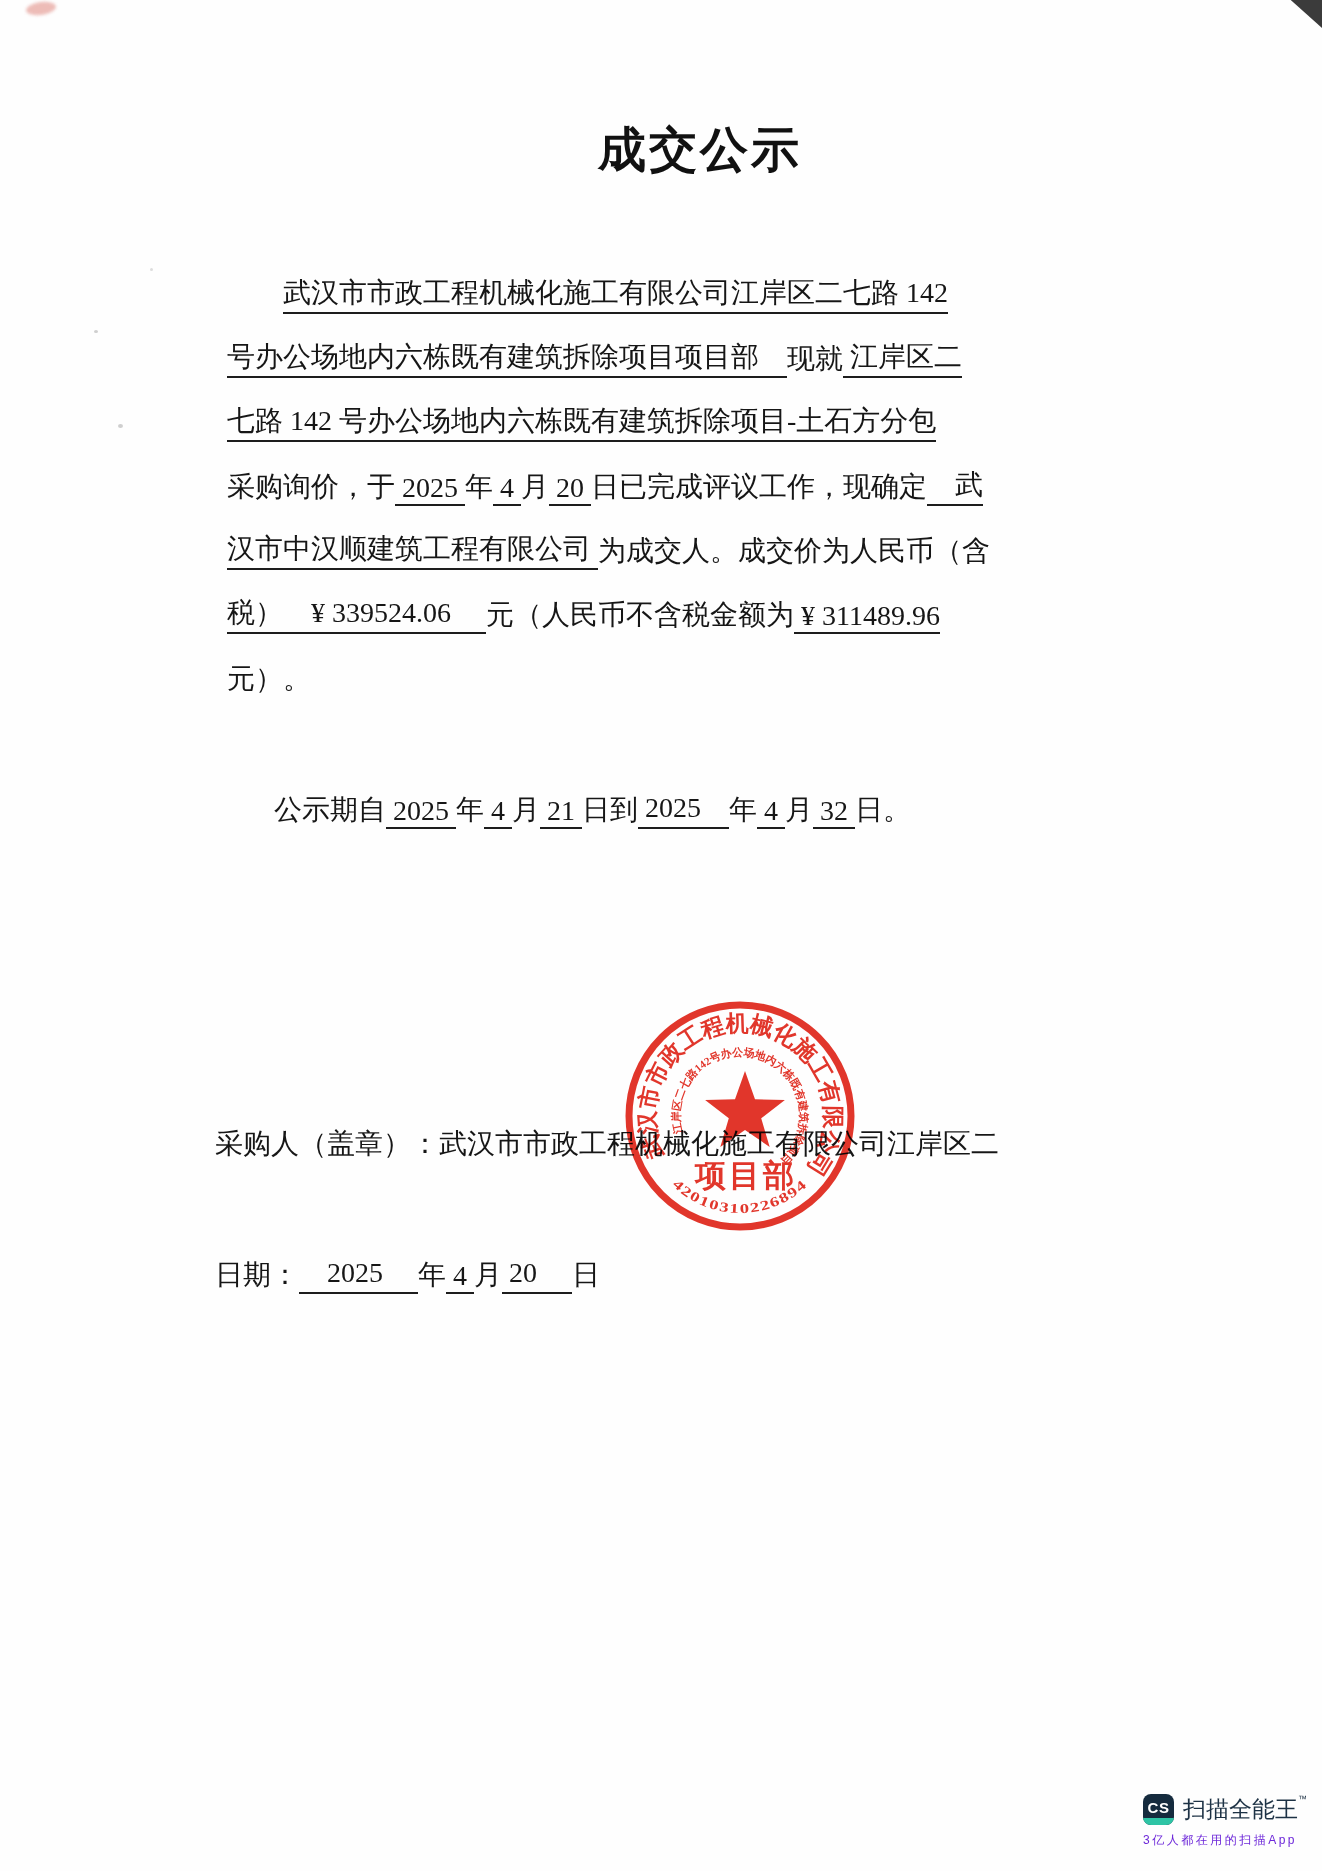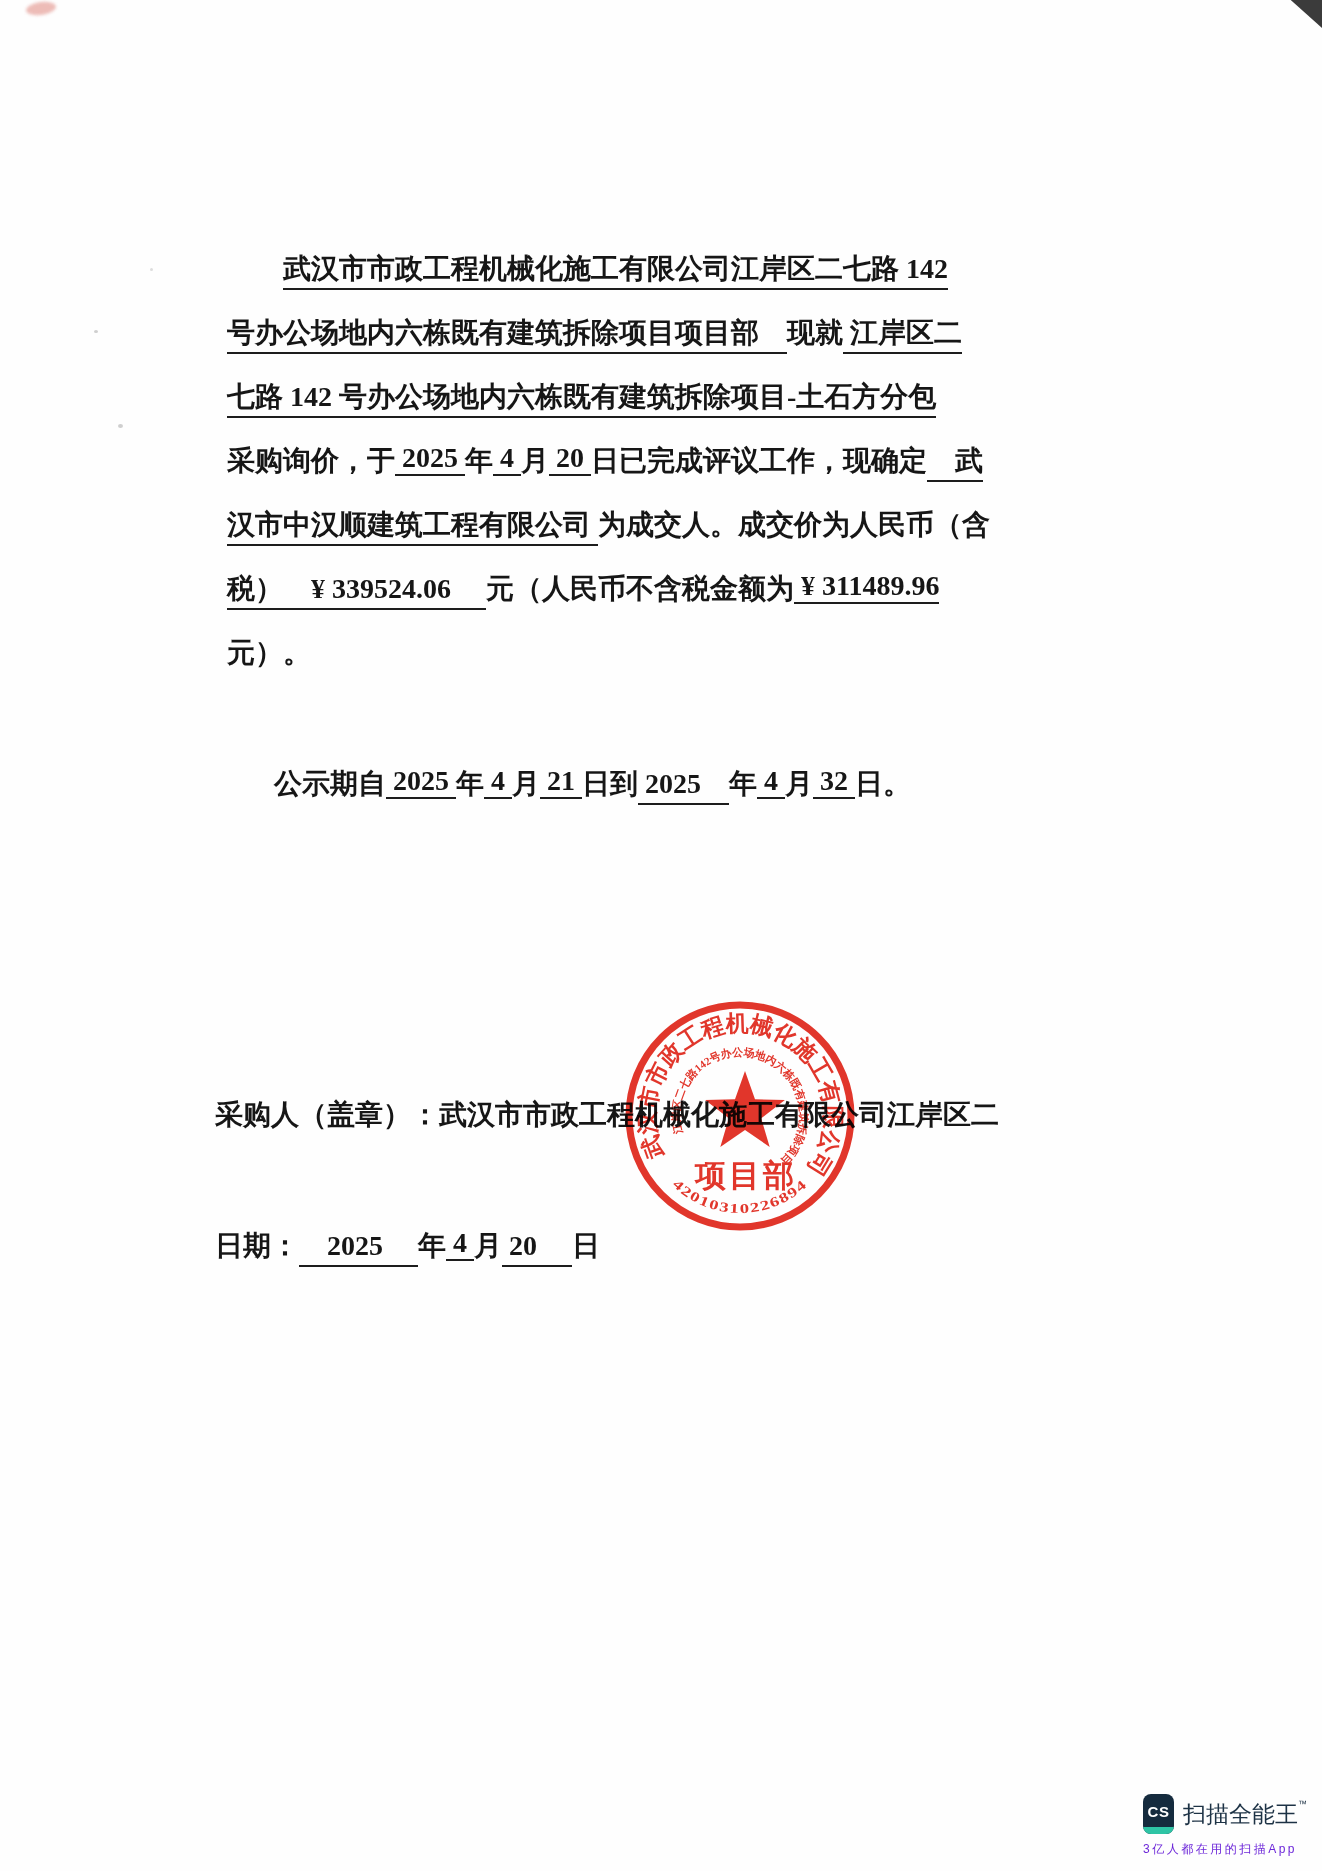"成交公示" h1.title { html: none -> <h1>成交公示</h1> }
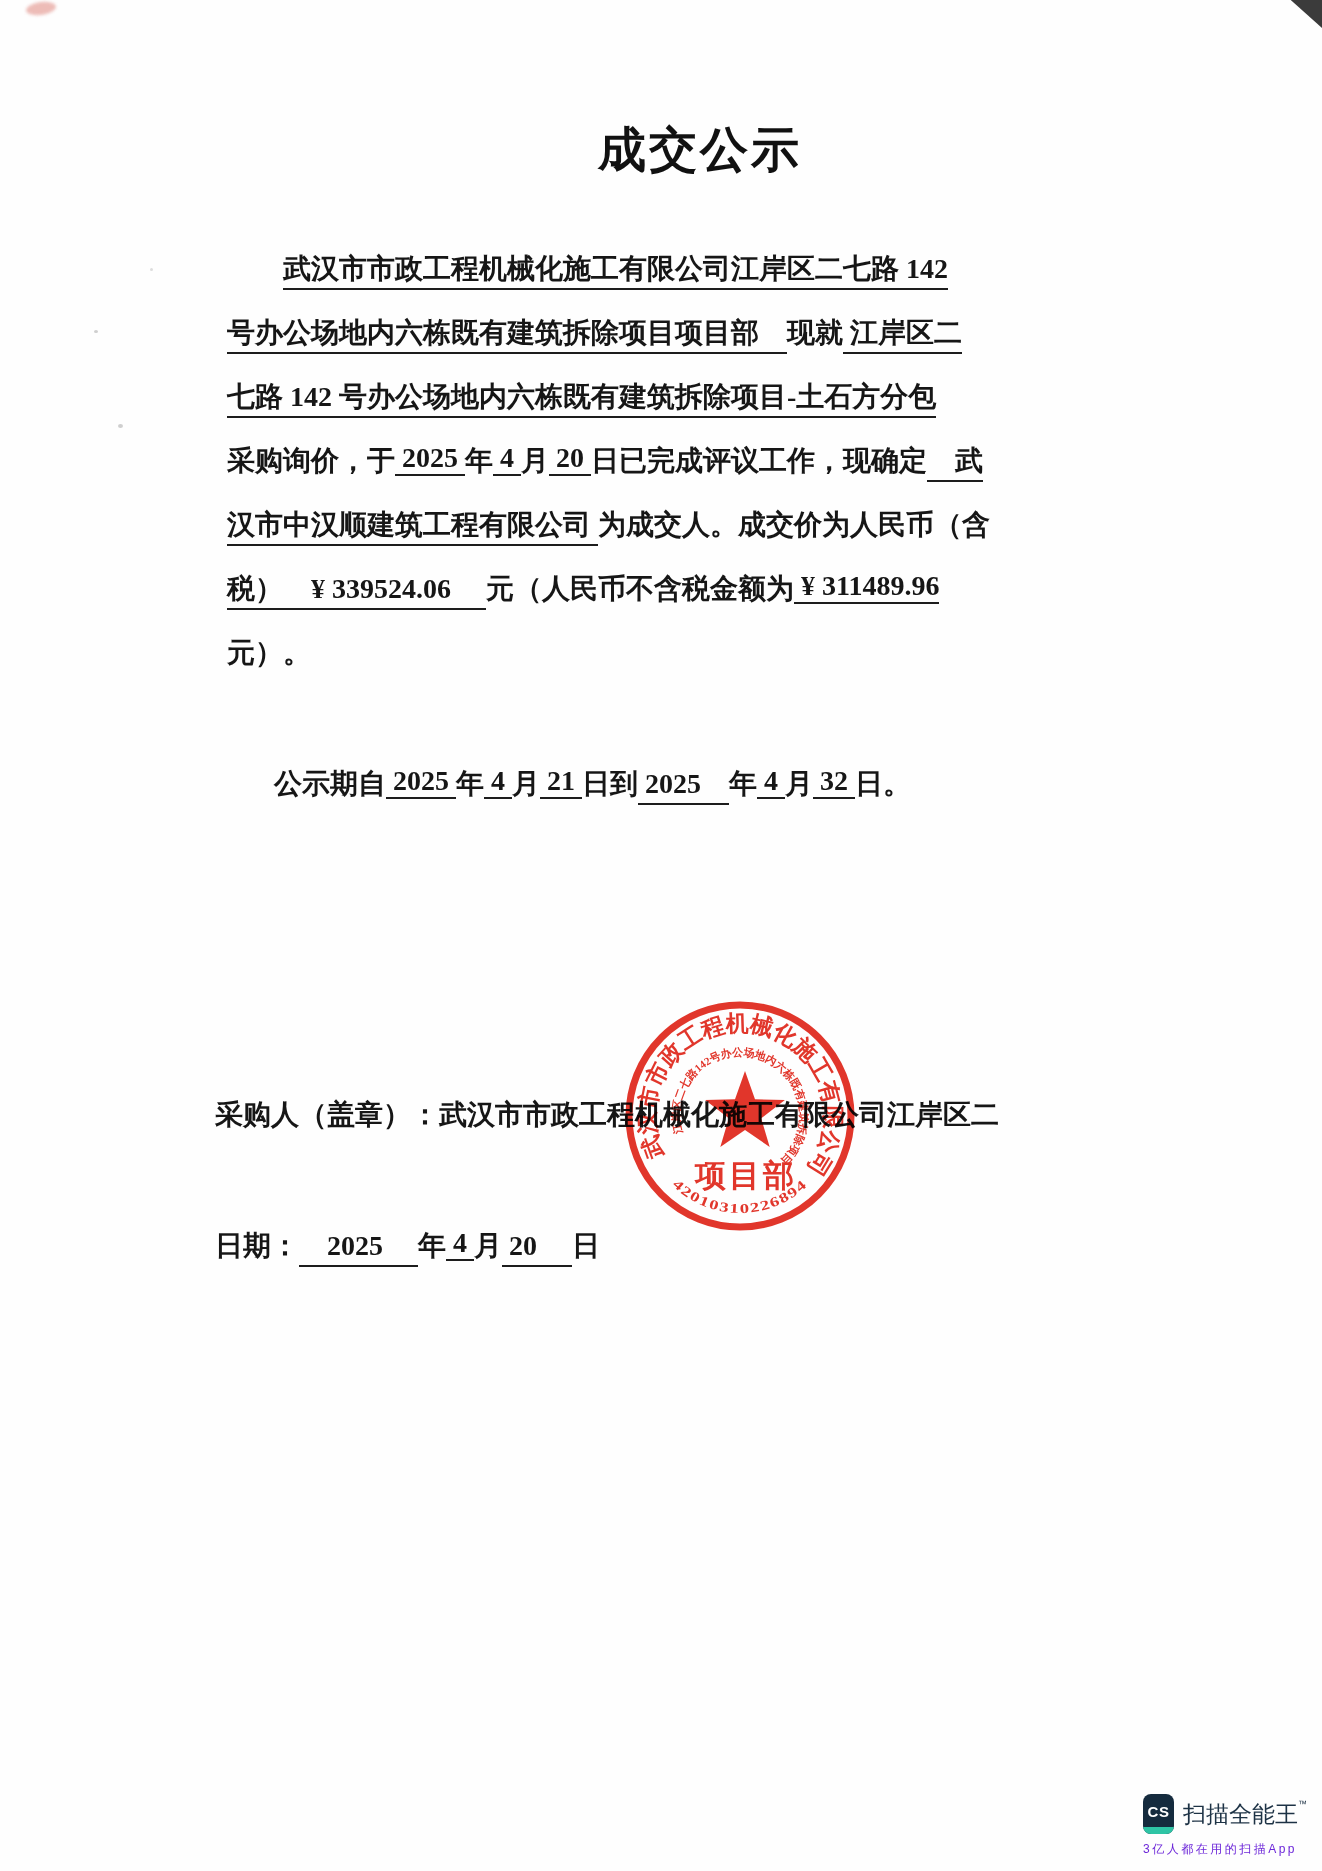"武汉市市政工程机械化施工有限公司江岸区二七路 142" .tline { align-items: flex-start -> flex-end; font-weight: bold -> none }
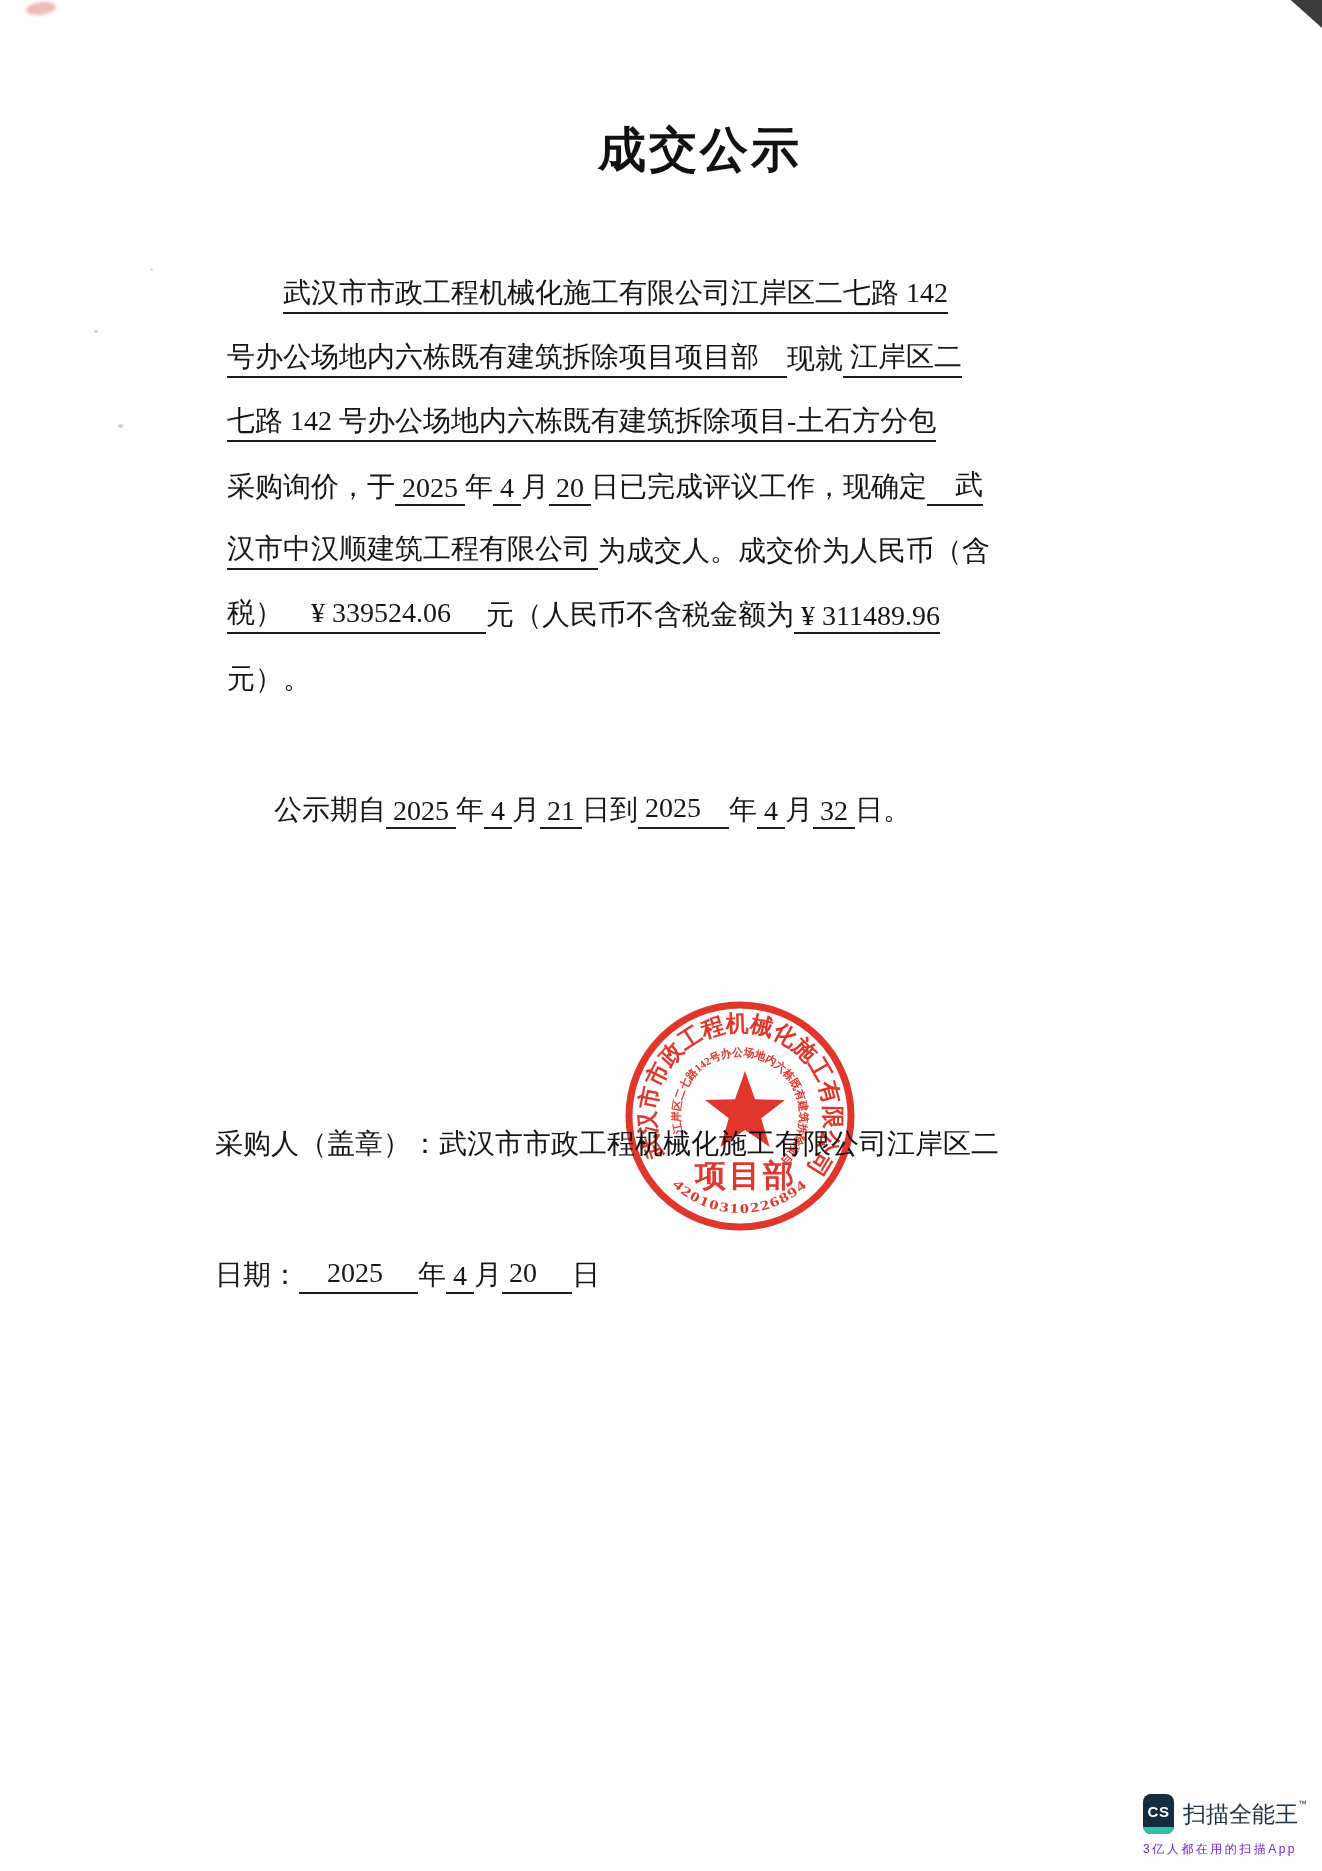"CS" .wm-logo { height: 40px -> 31px }
